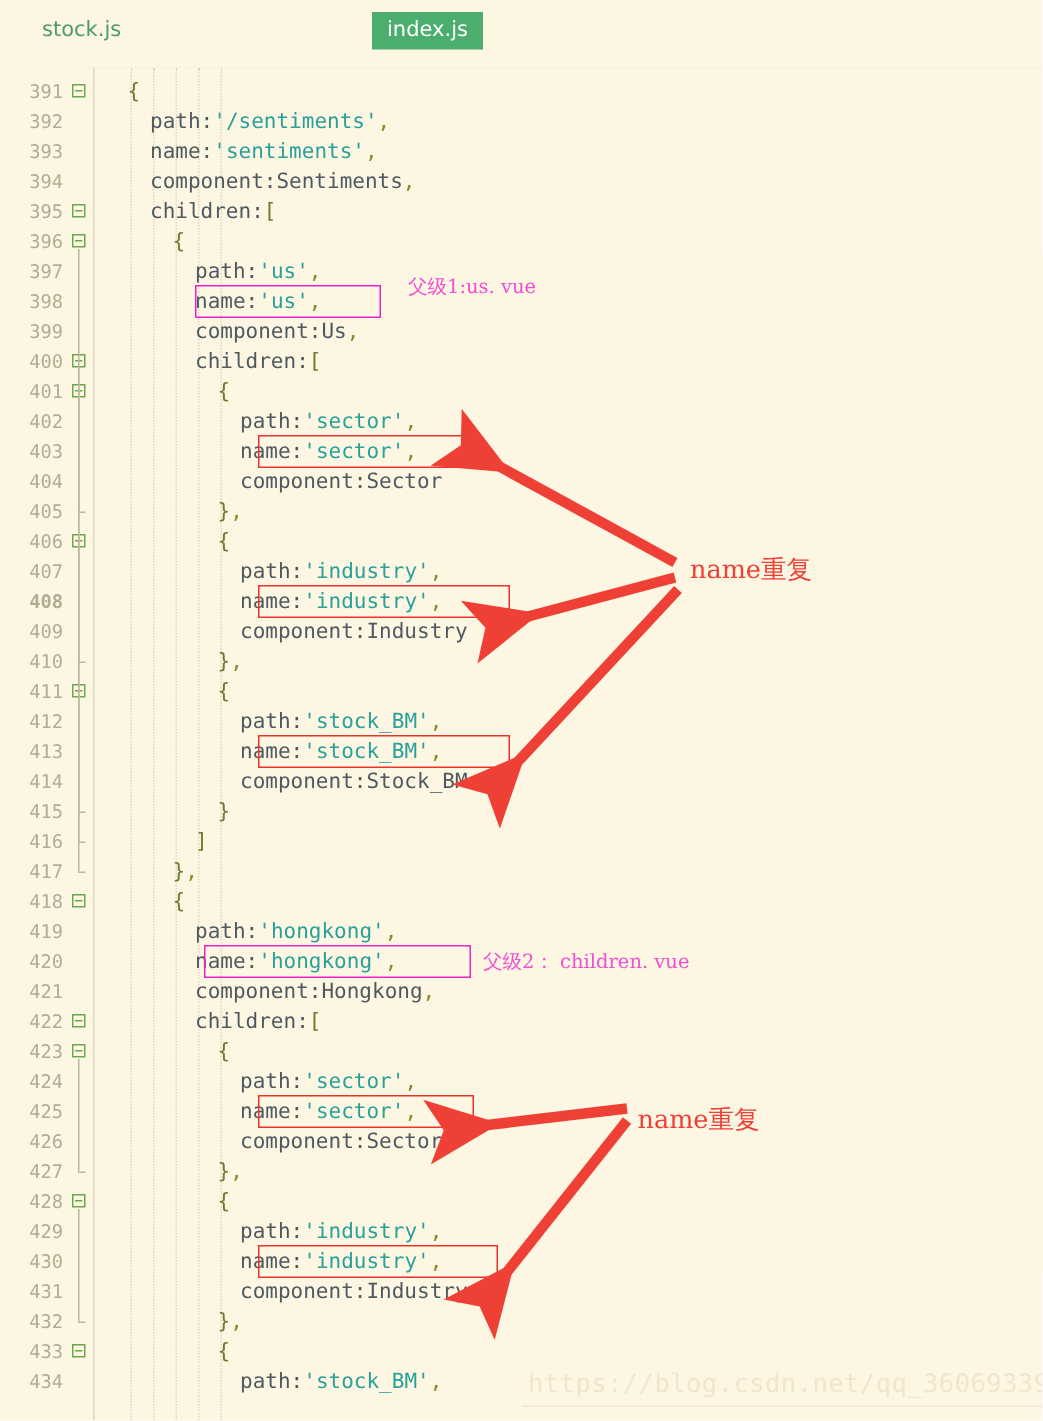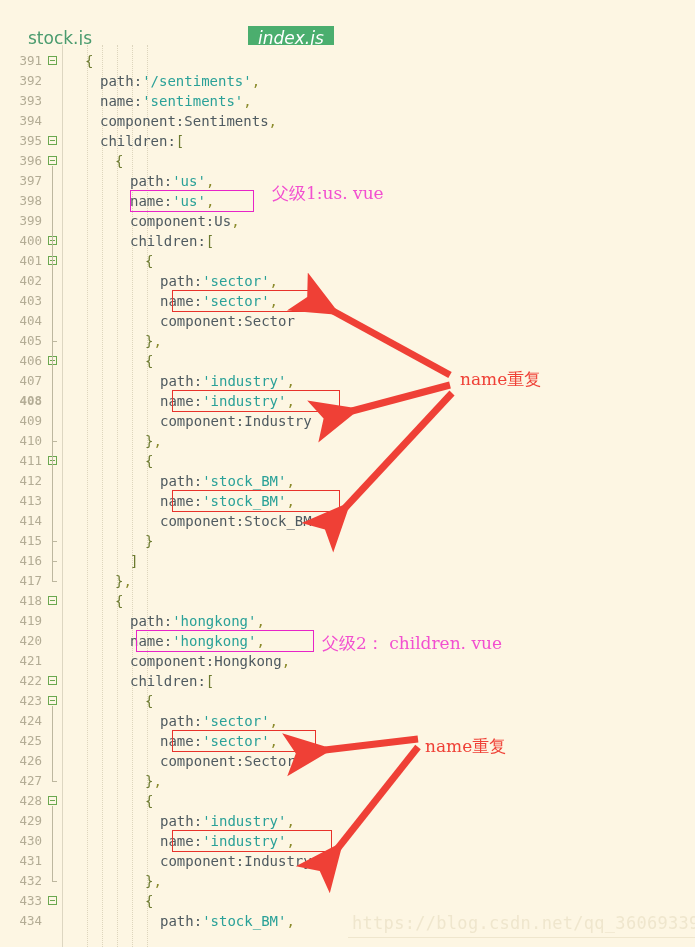"stock.js" .tab { font-size: 17px -> 14px; top: 26px -> 8px }
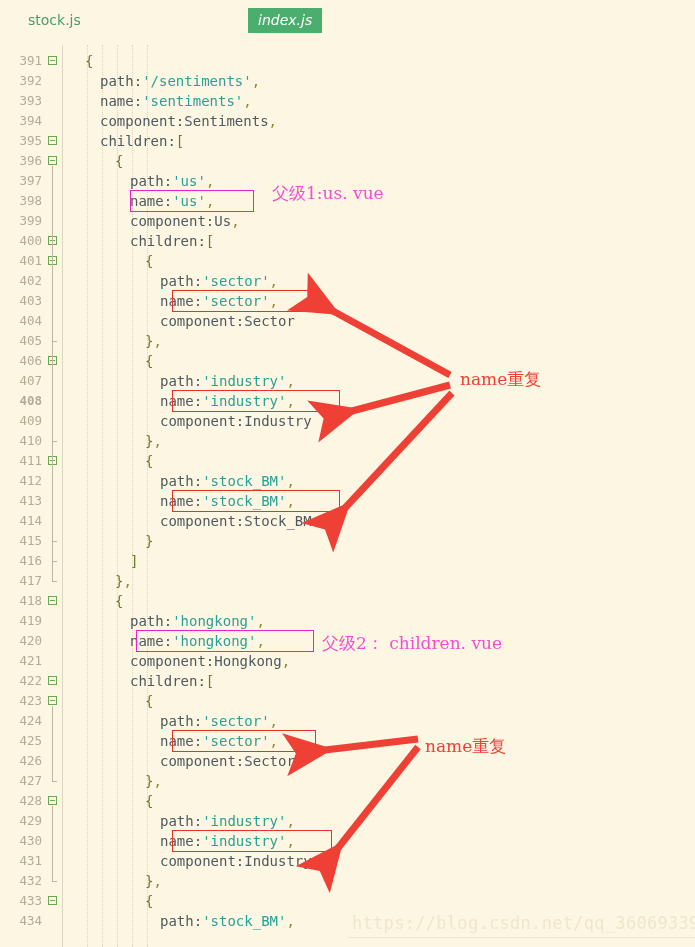"index.js" #tab2 { font-style: italic -> none }
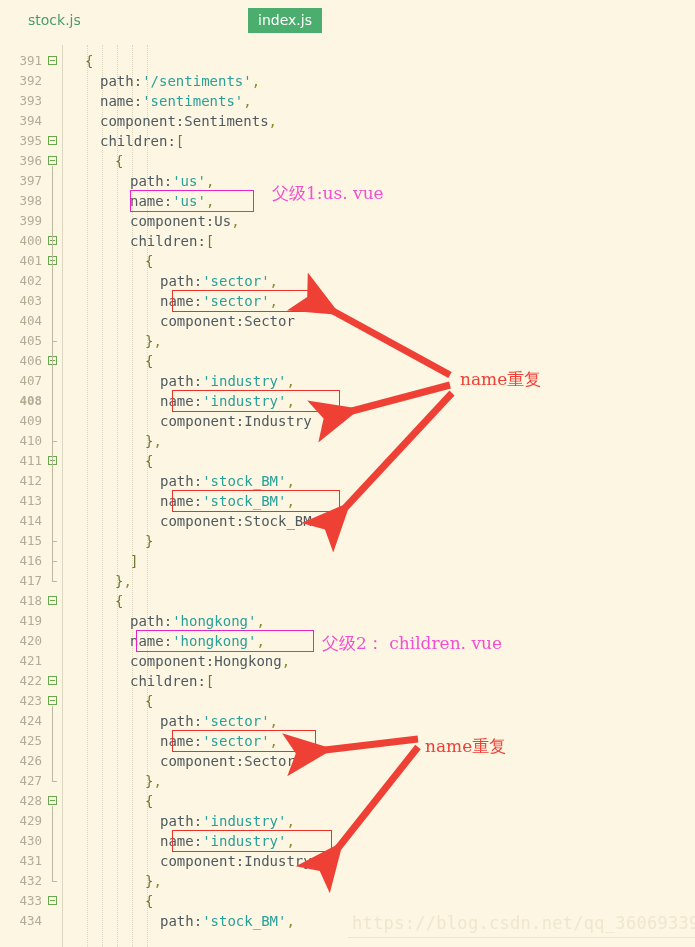"父级1:us. vue" .anno { font-size: 17px -> 13px }
